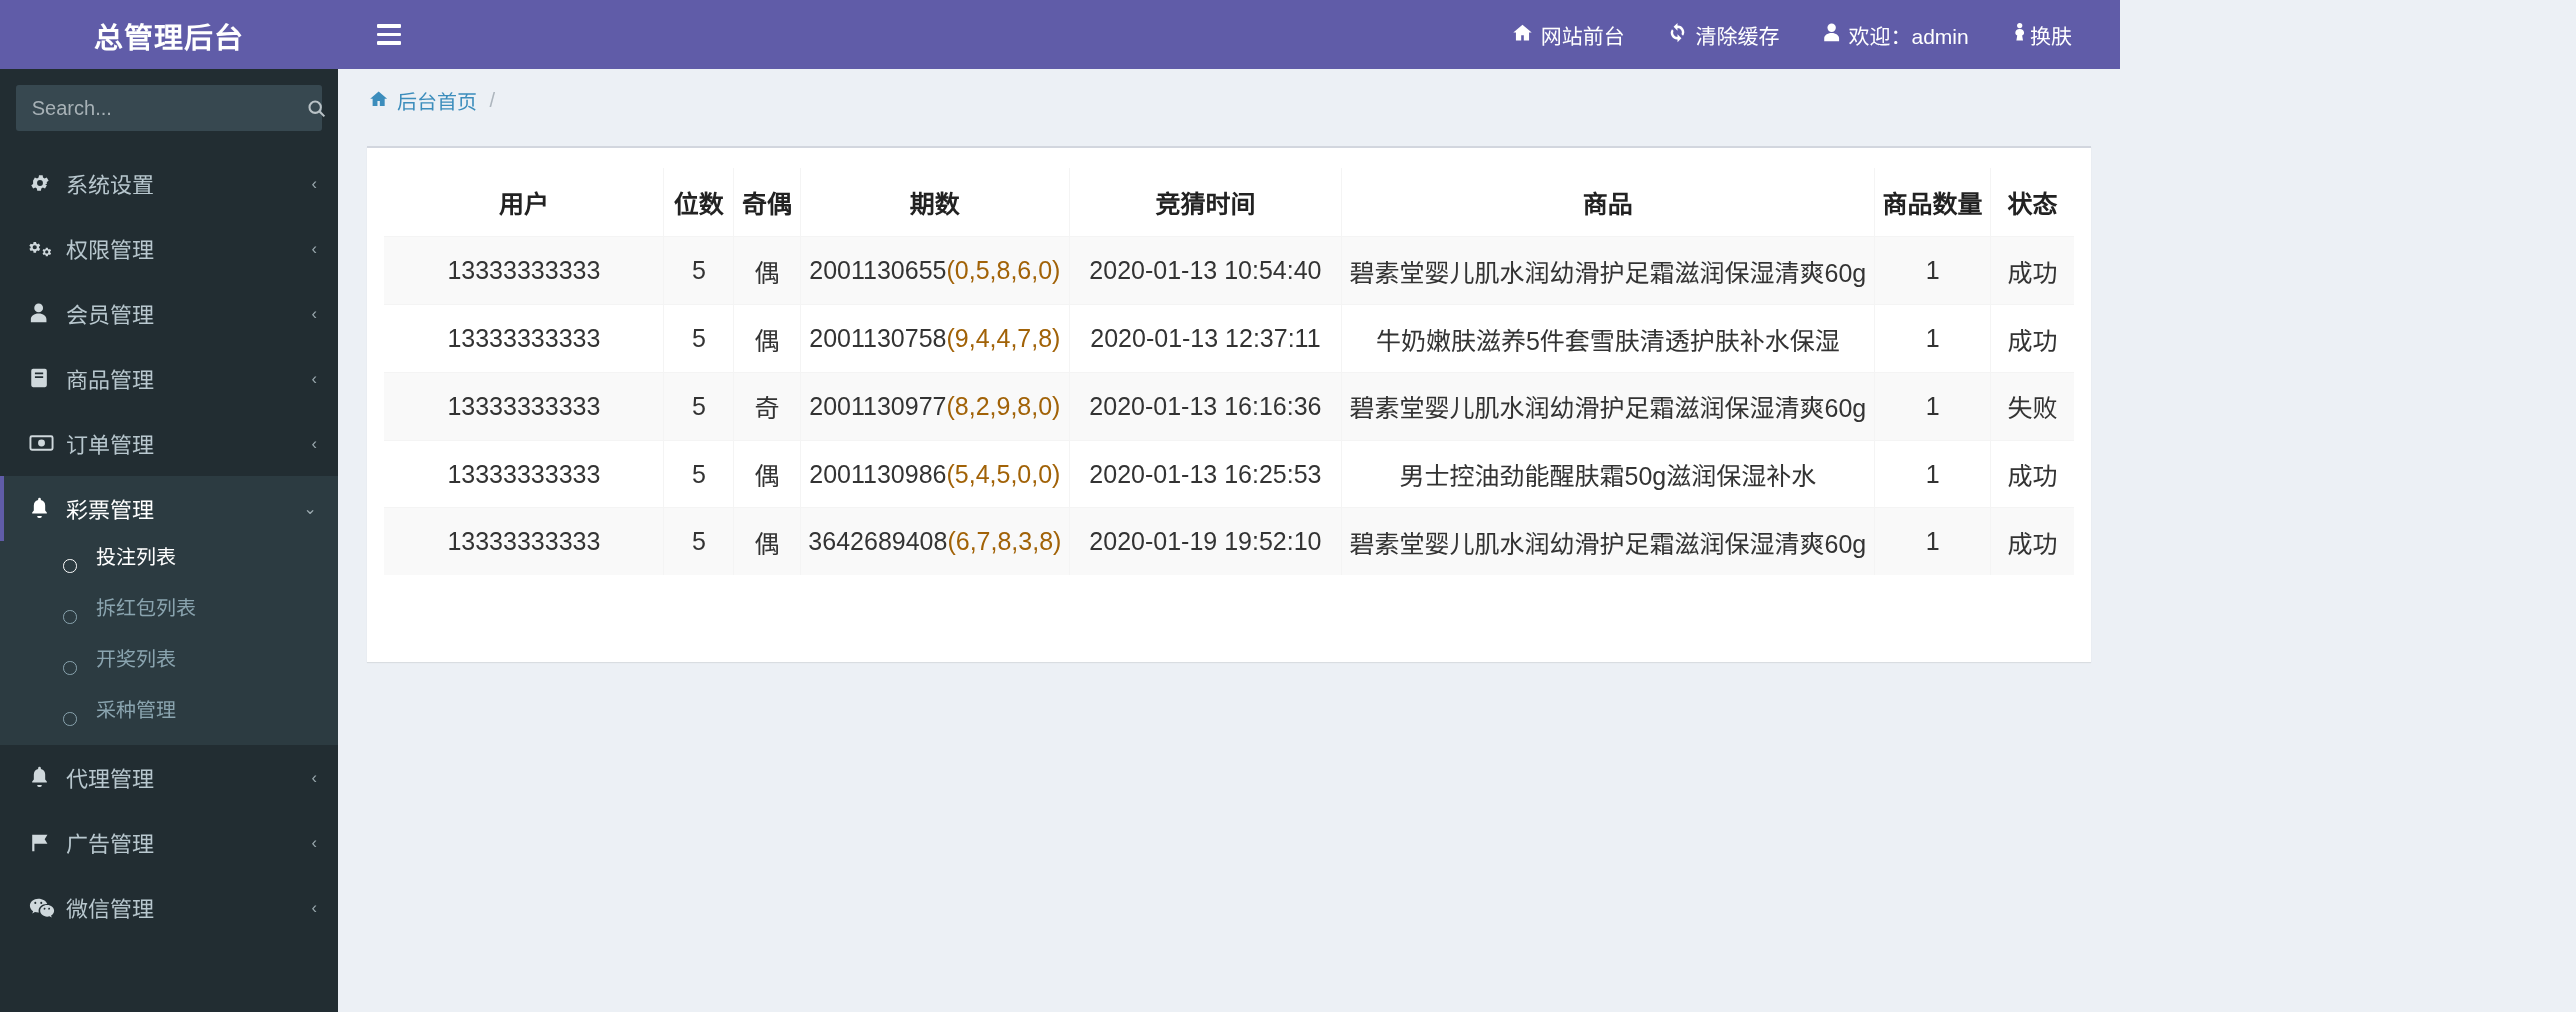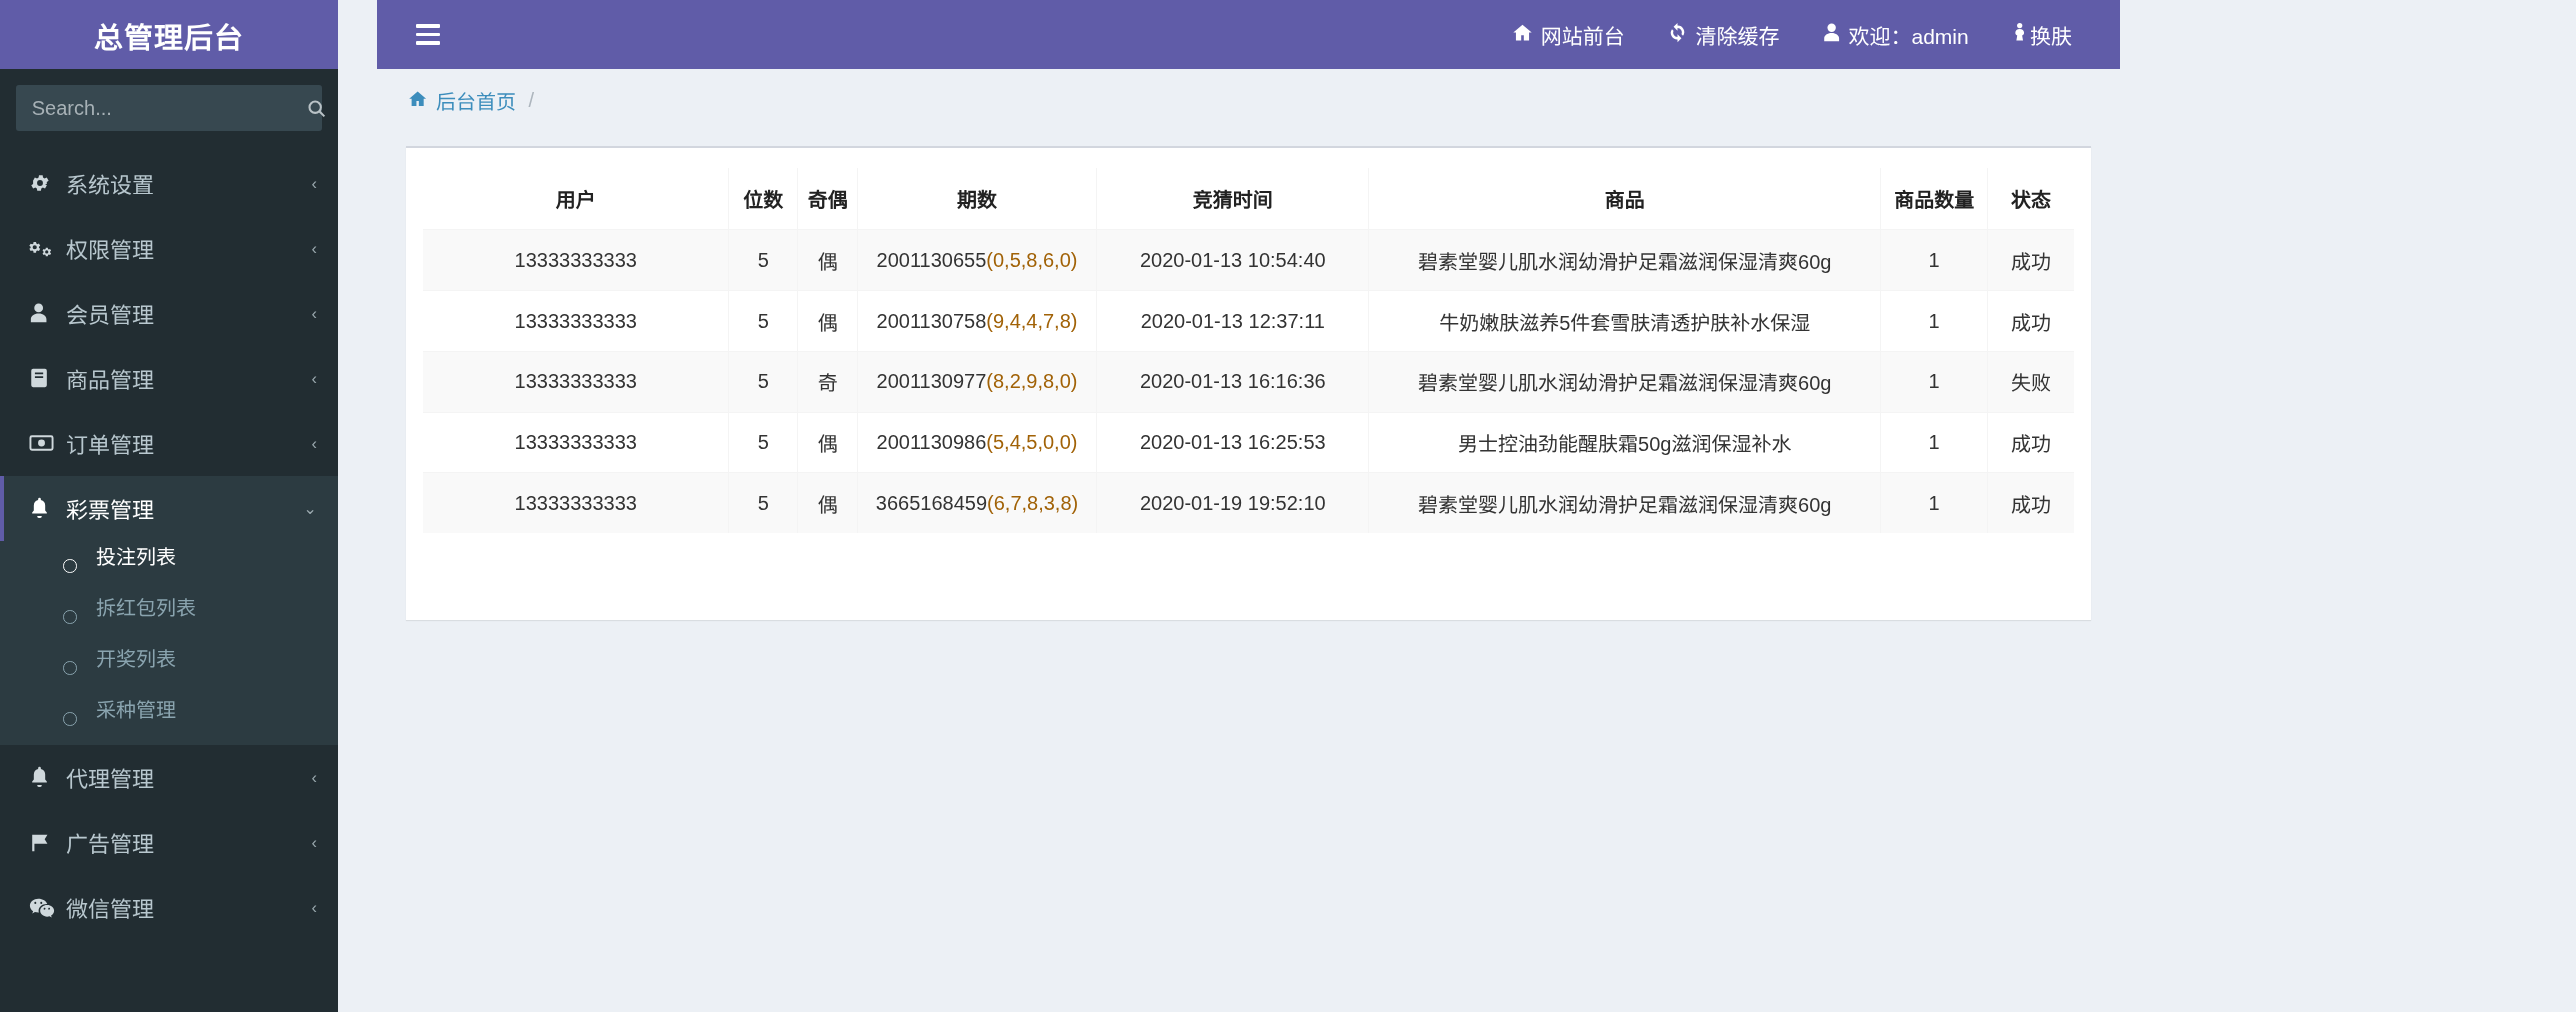"总管理后台" .app { gap: 39px -> none }
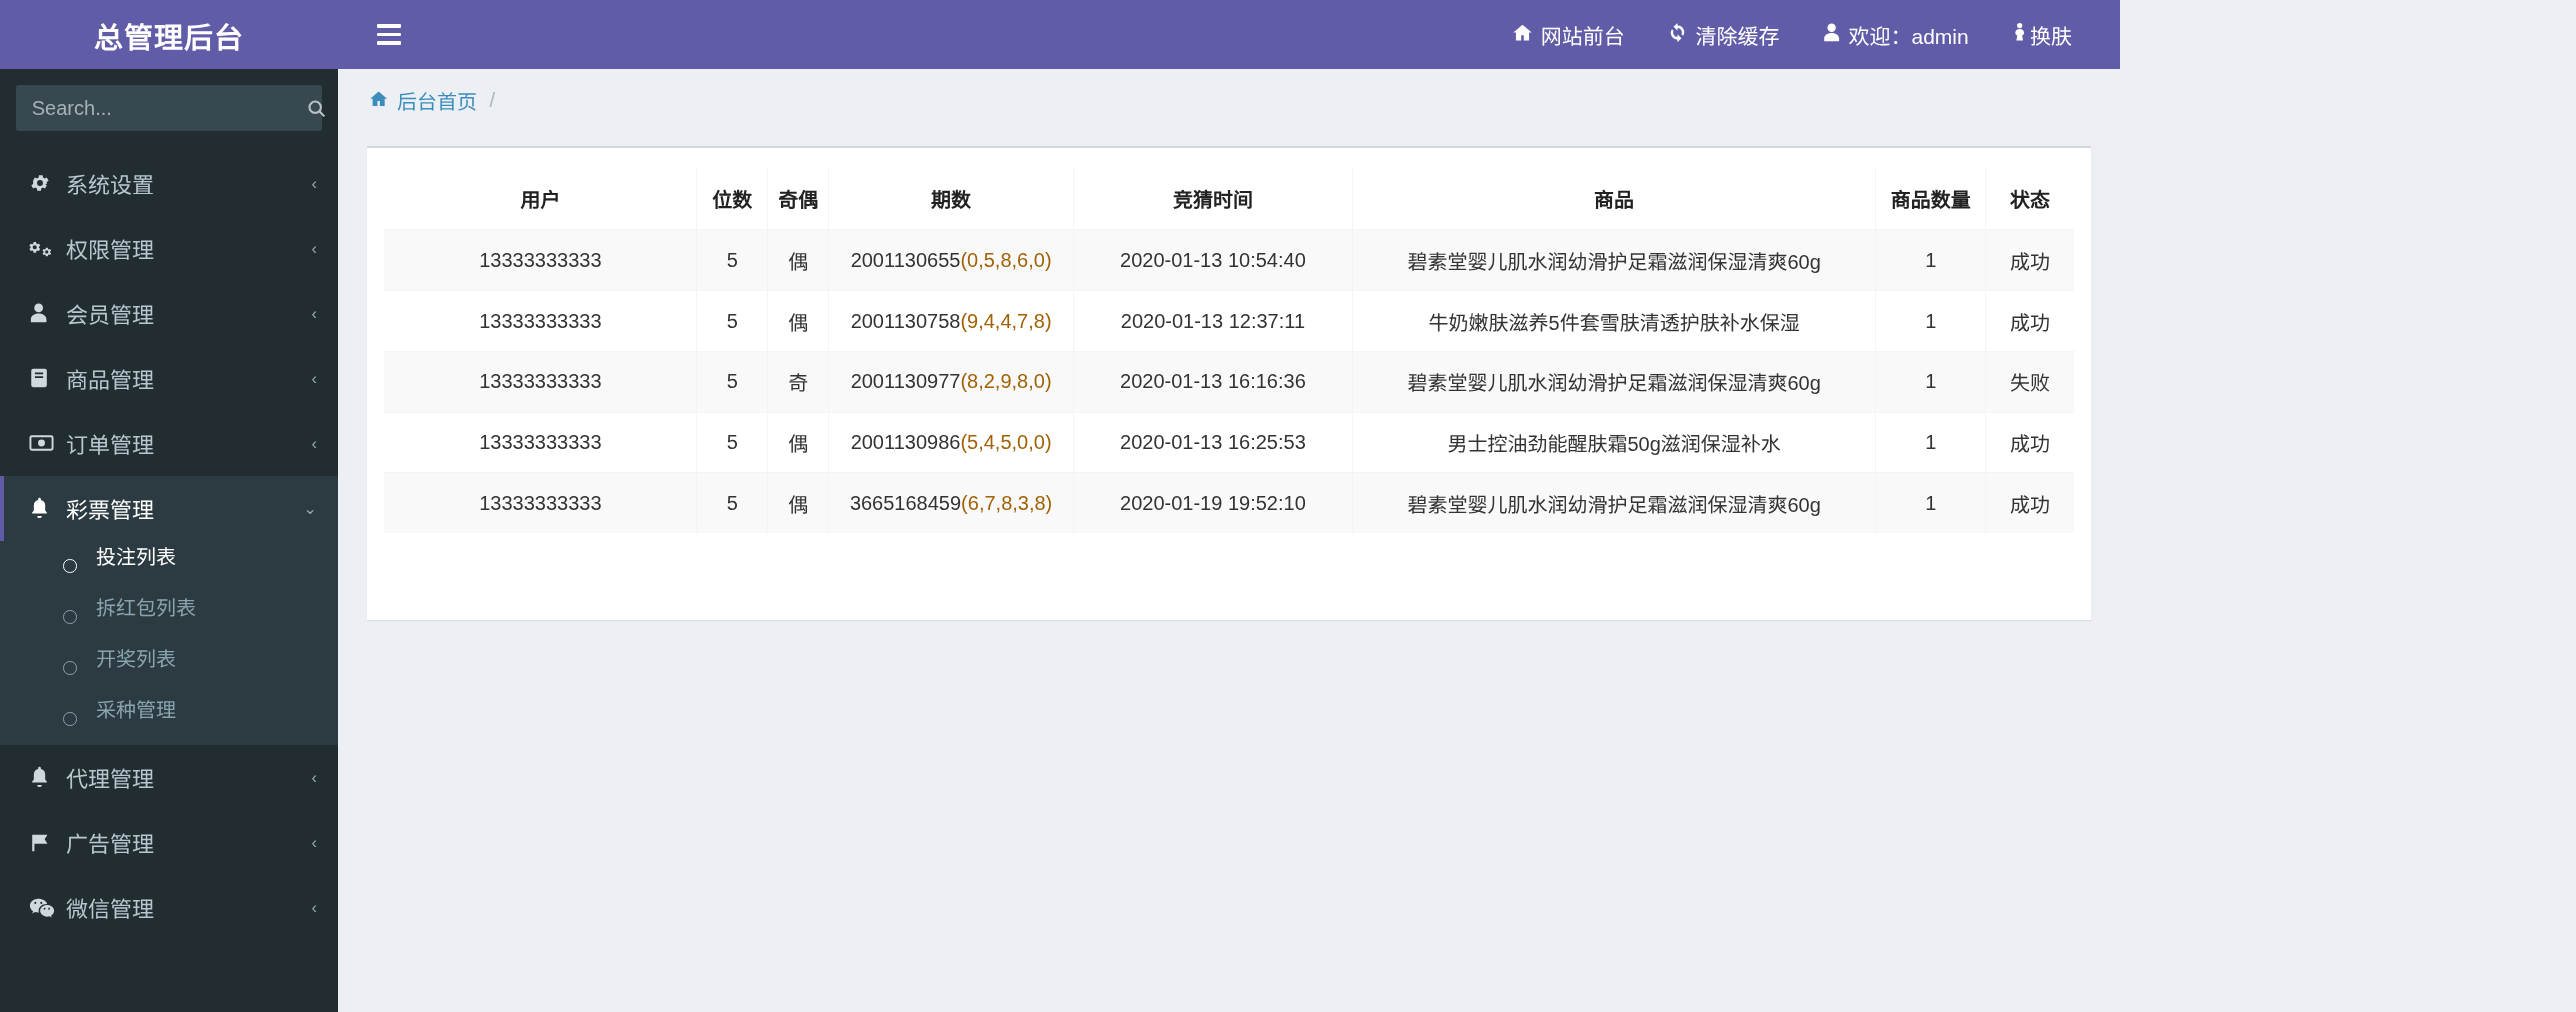"用户" table.data-table { font-size: 20px -> 25px }
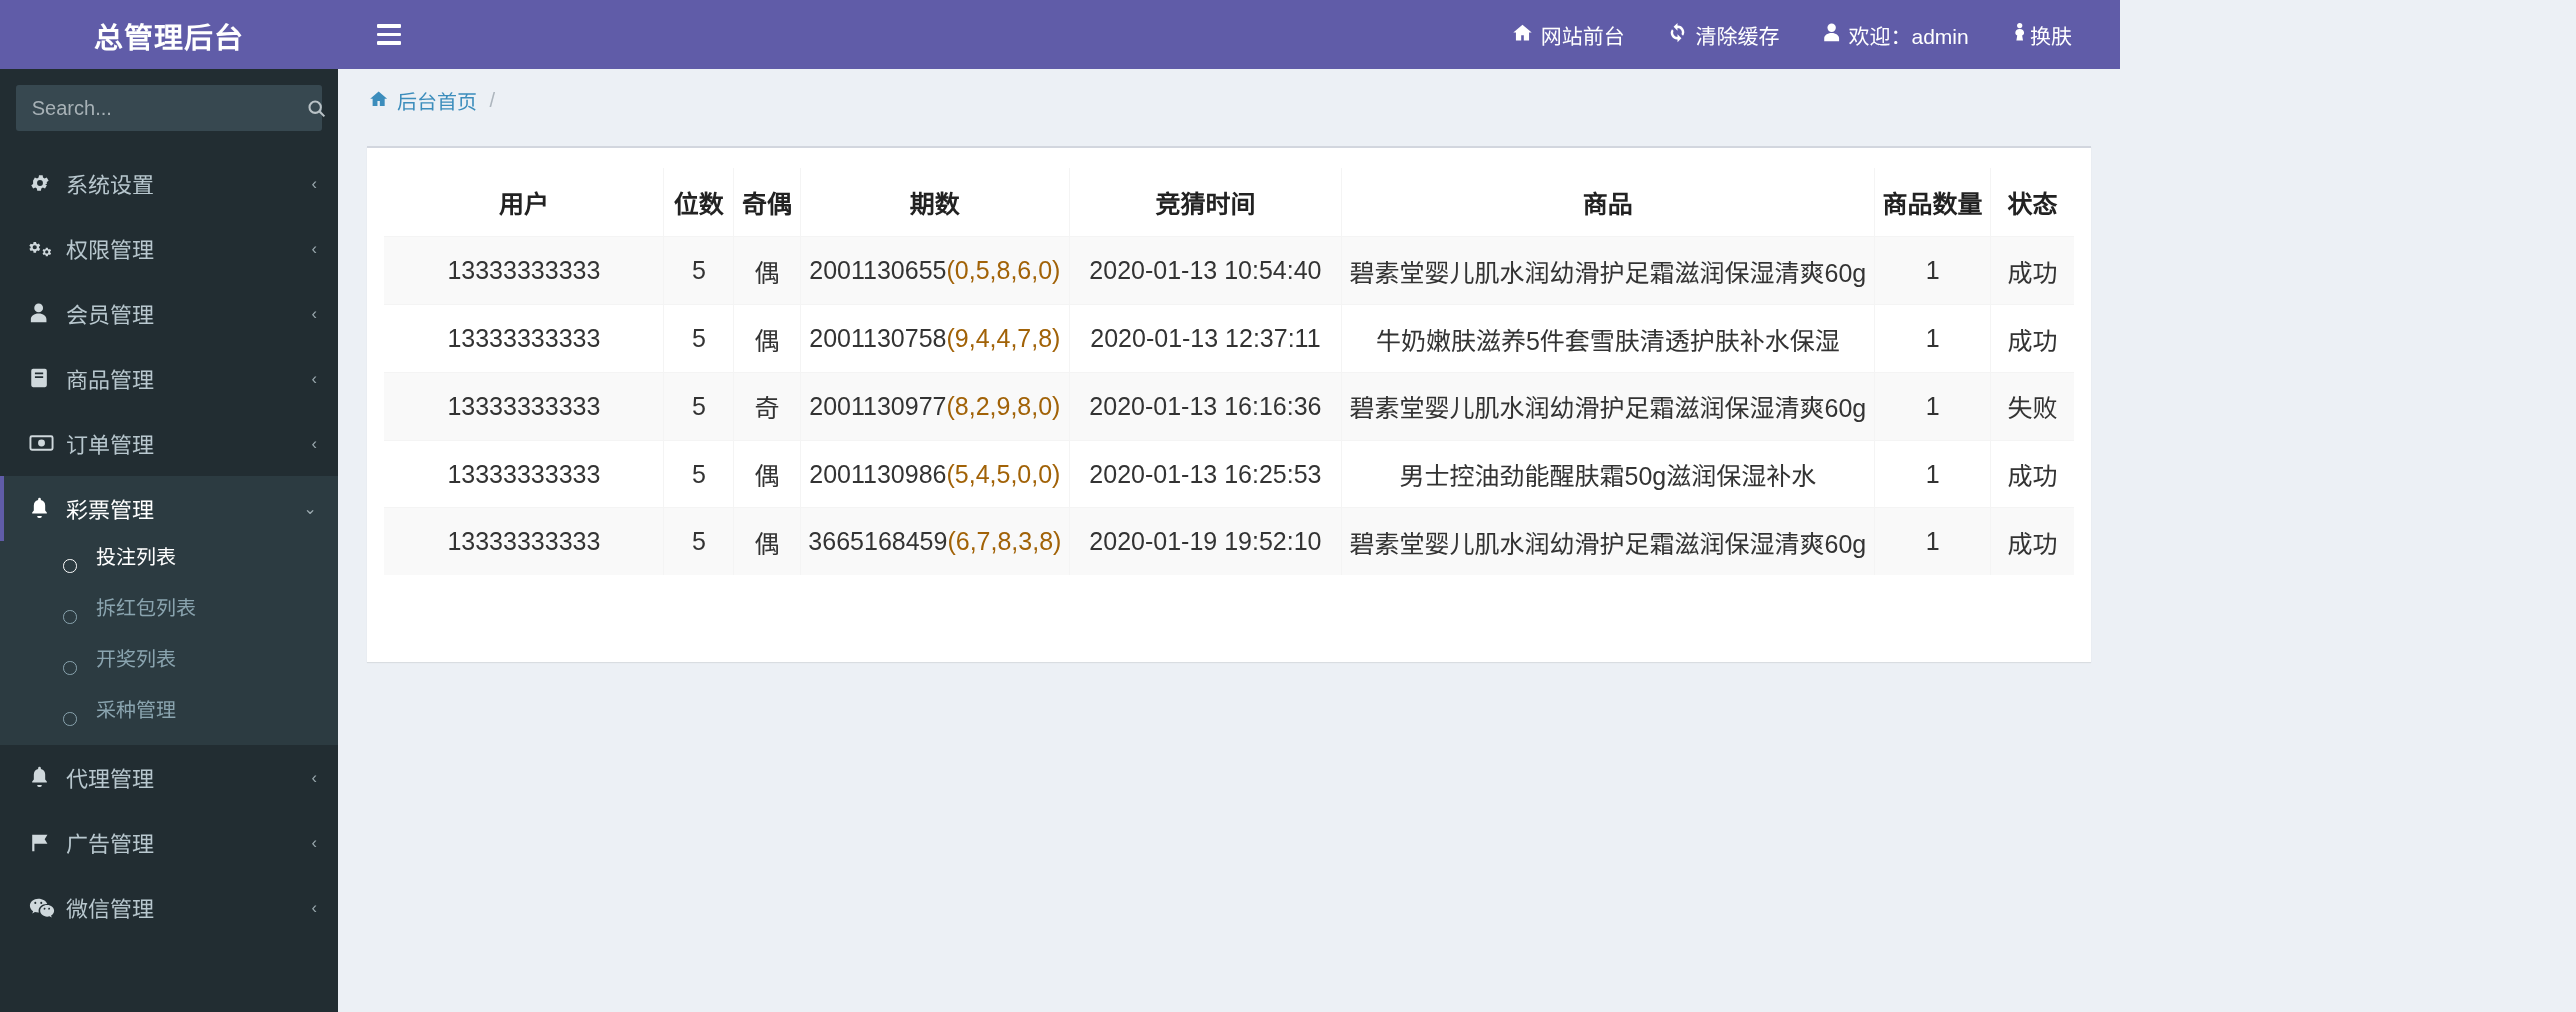"3665168459" span { text: 3665168459 -> 3642689408 }
